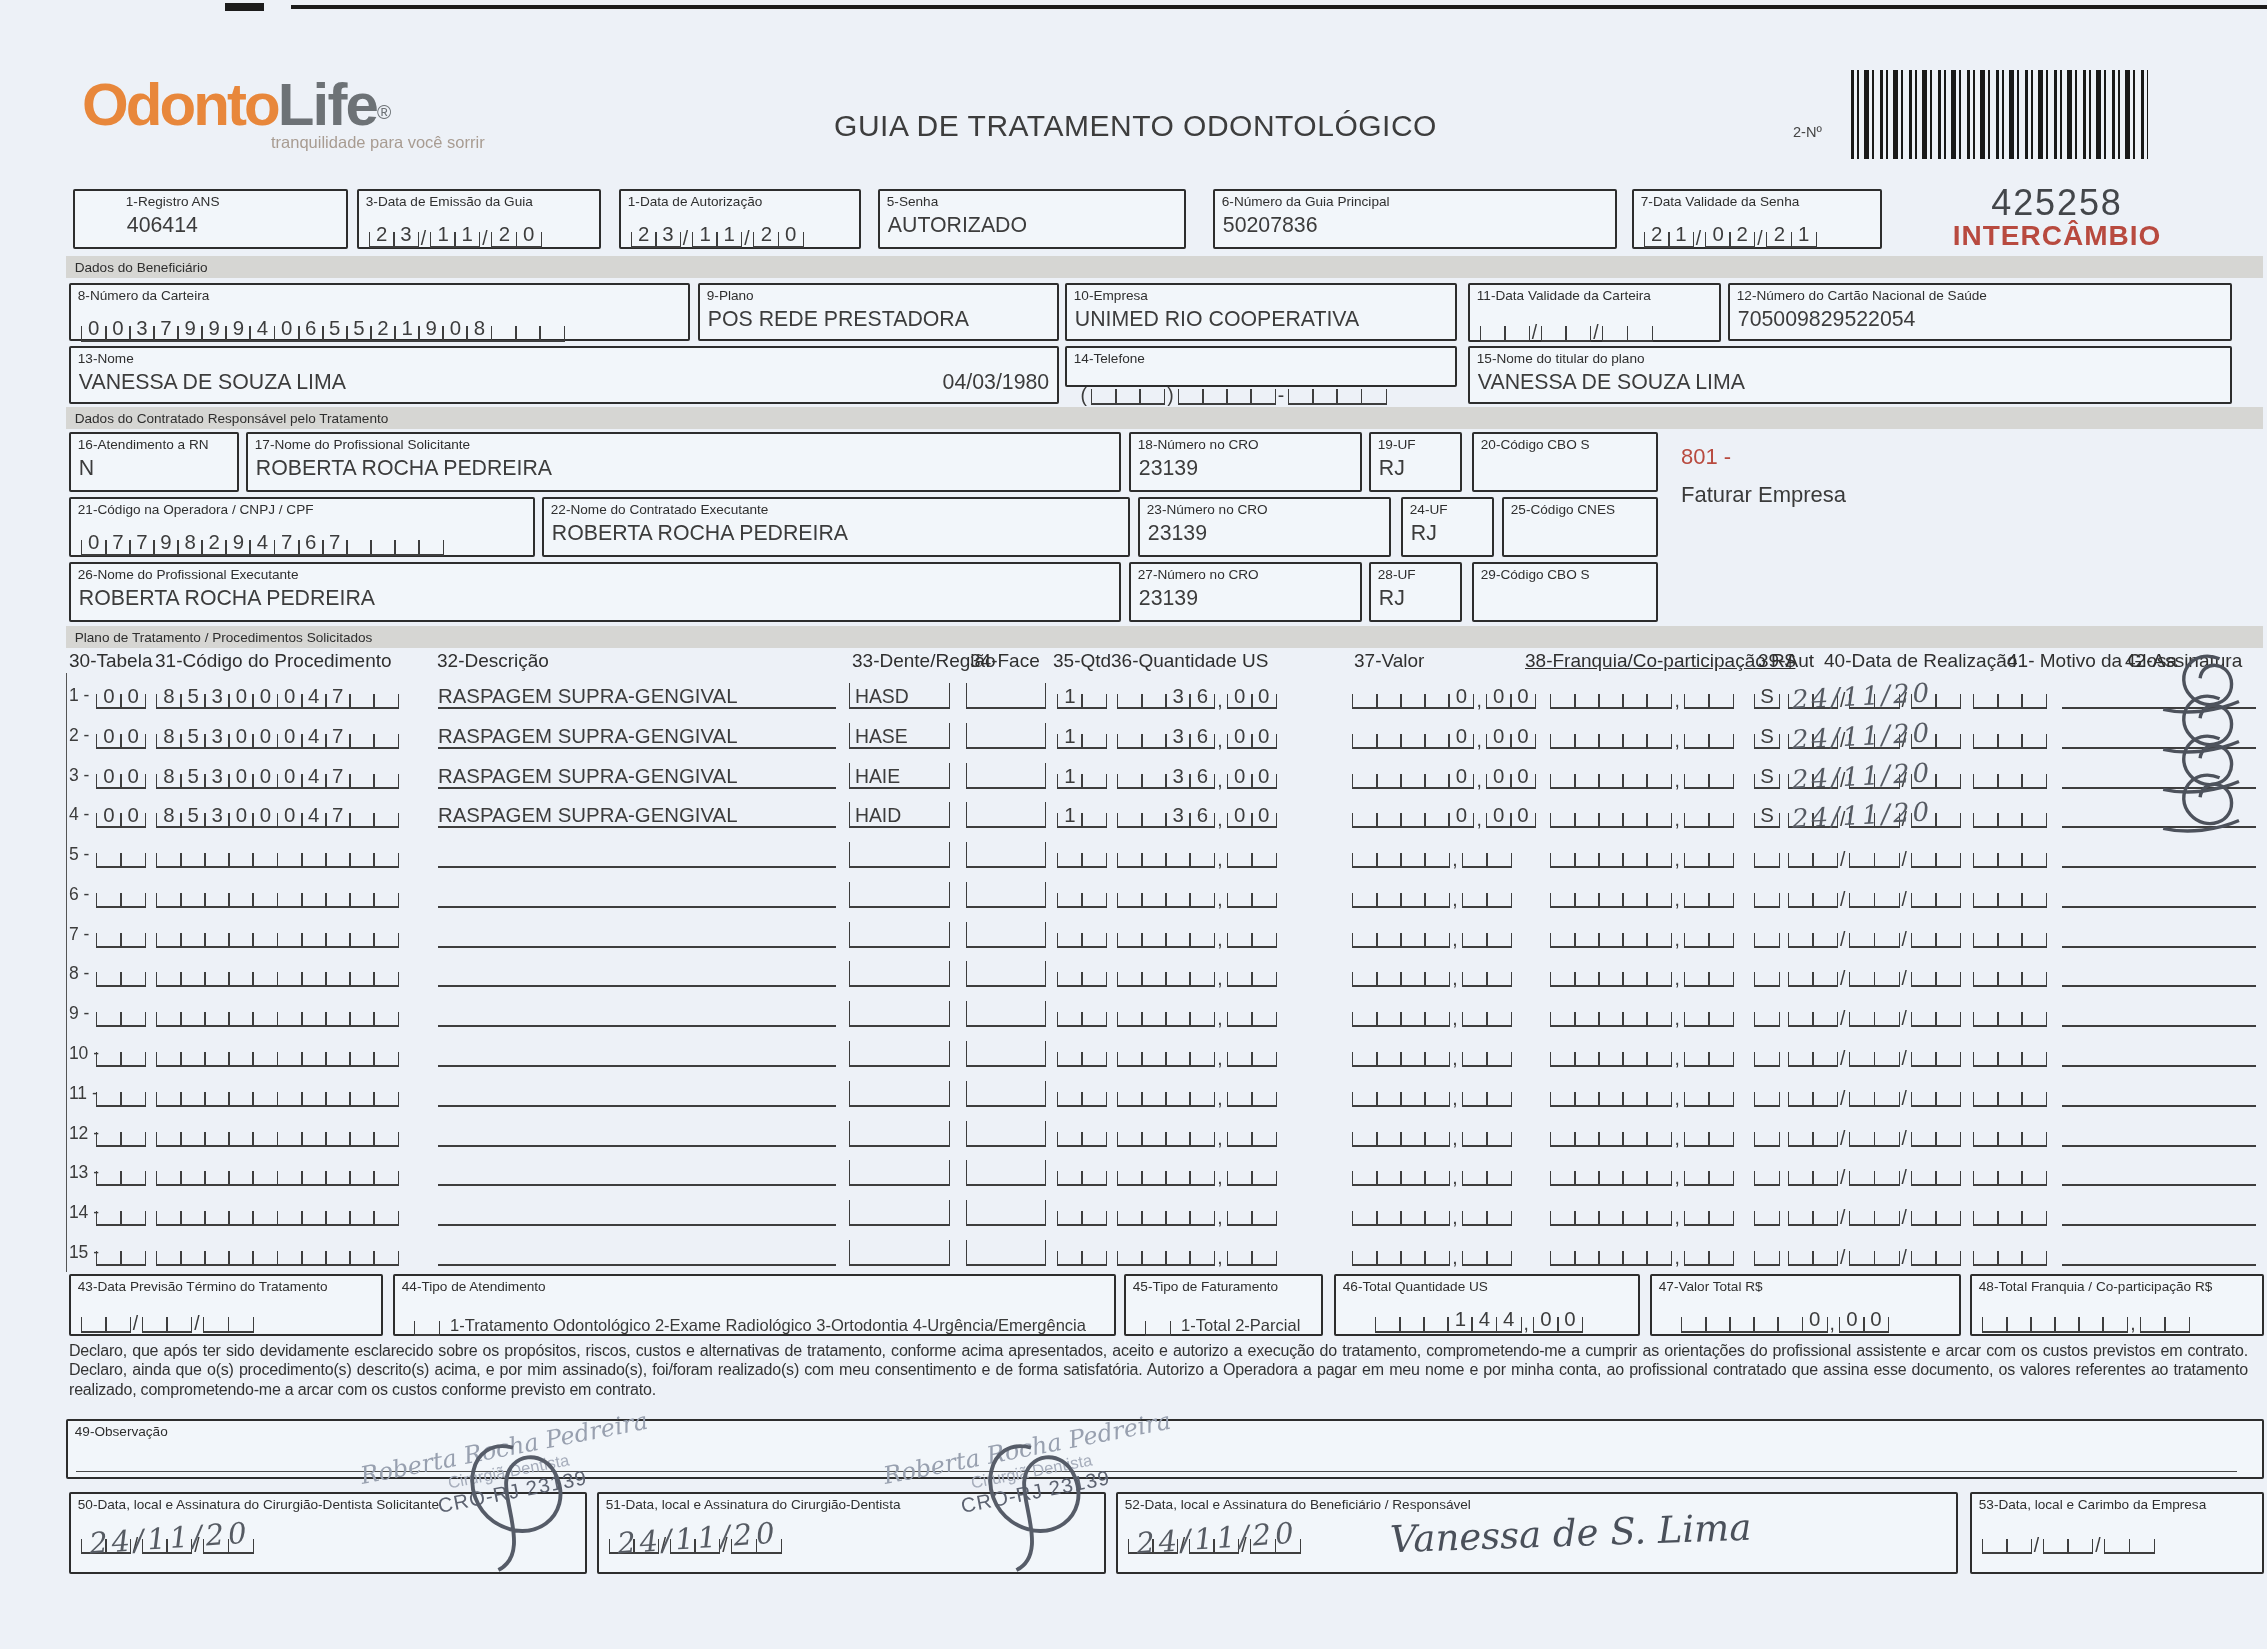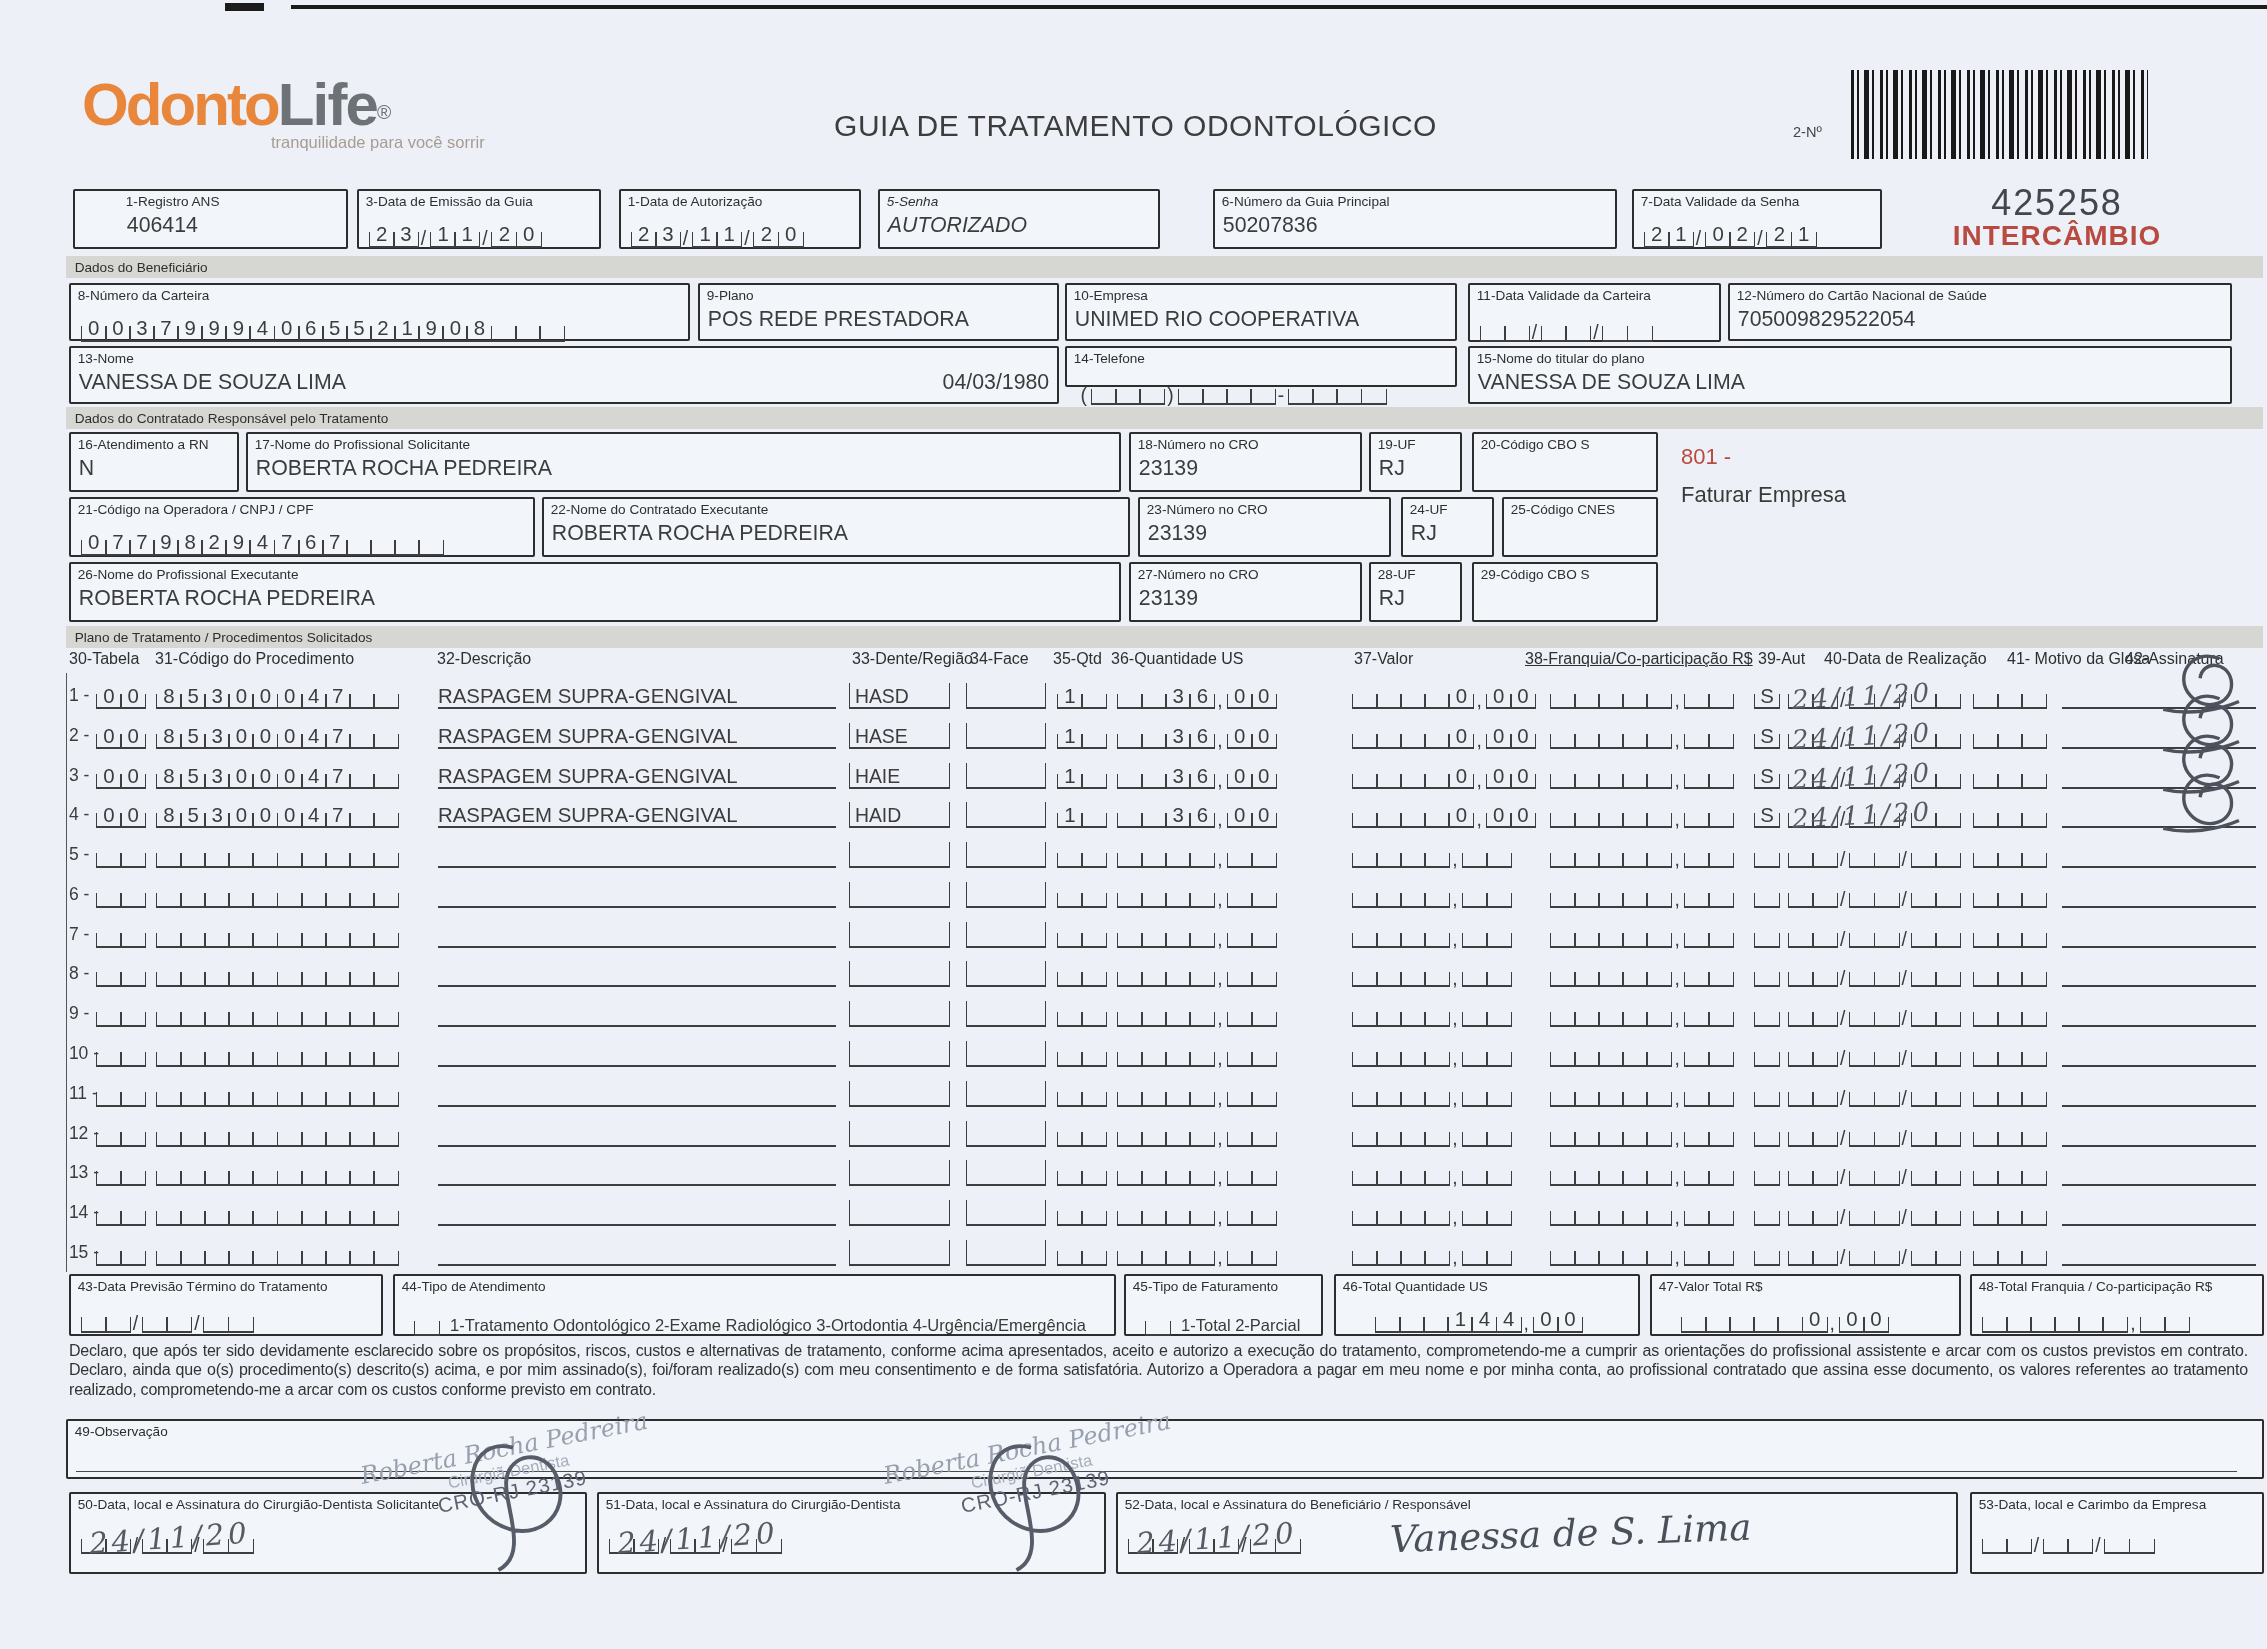"5-Senha" div.fbox { font-style: italic -> none; width: 282px -> 308px }
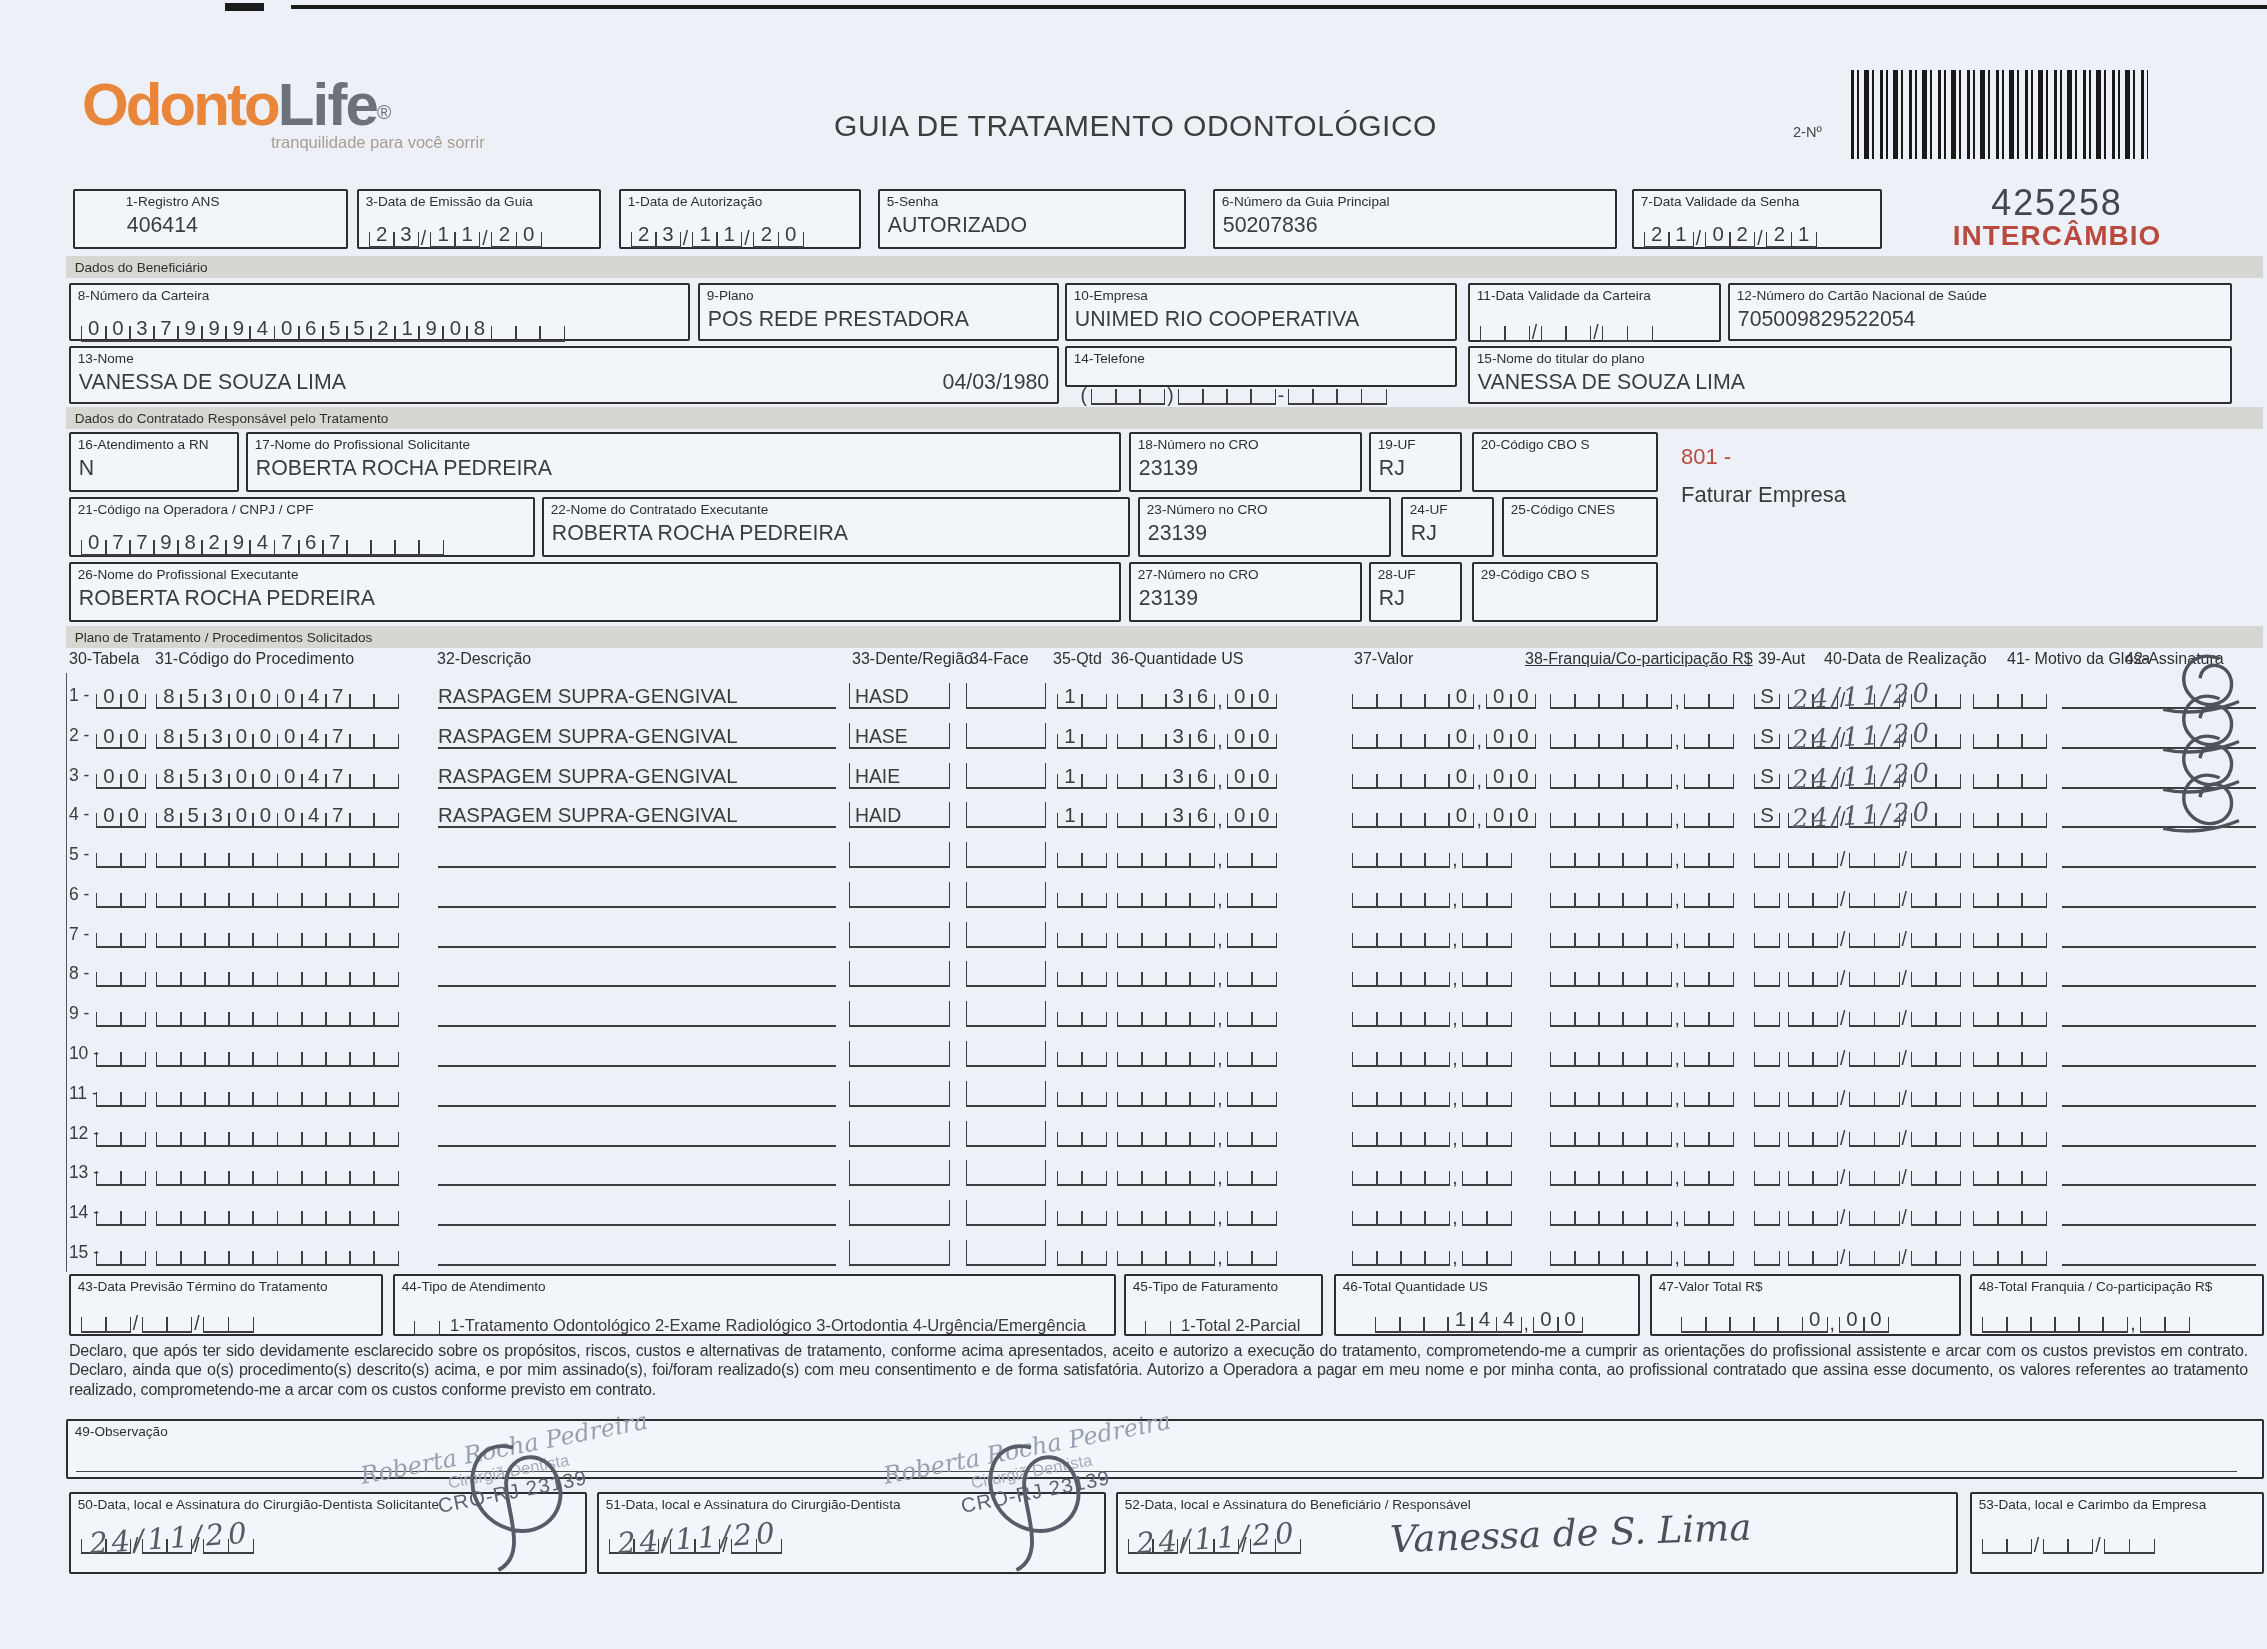"30-Tabela" .theadlbl { font-size: 16px -> 19px }
